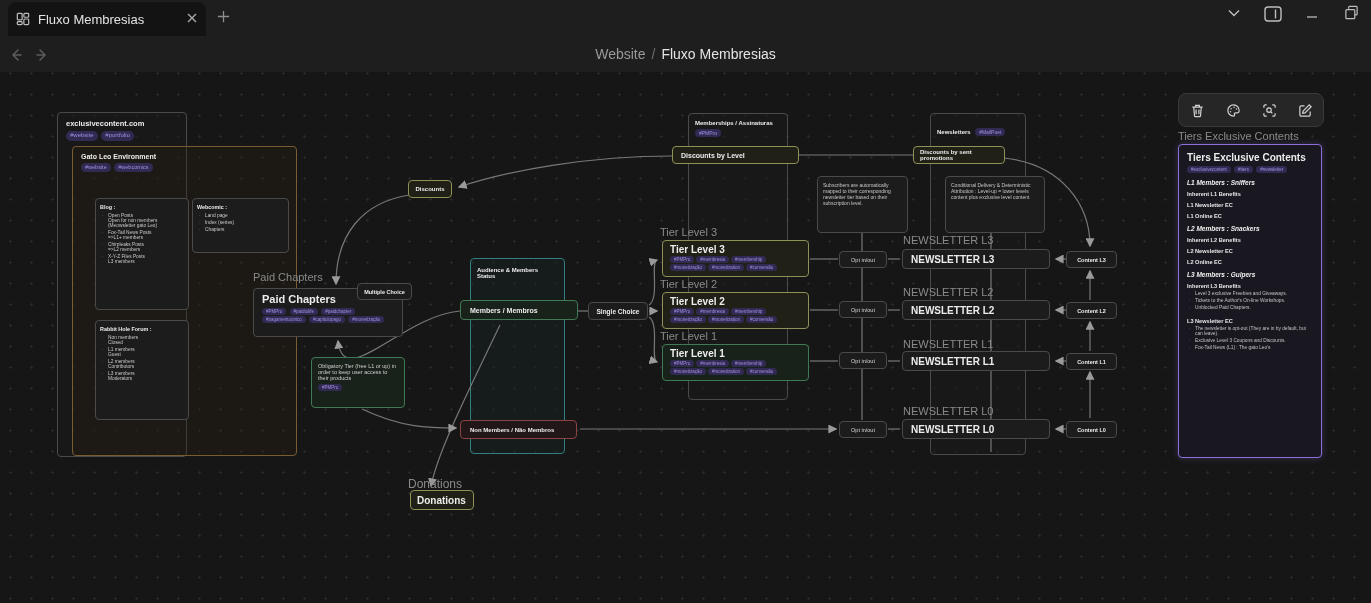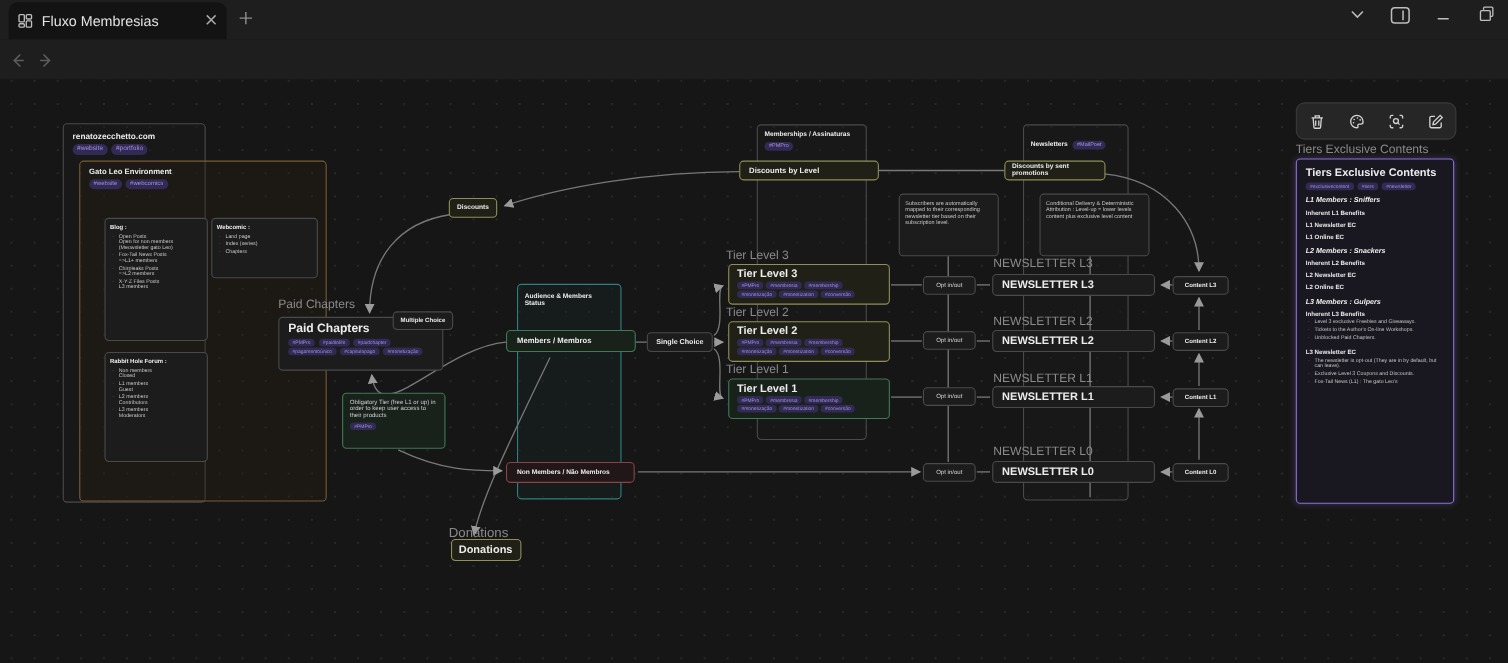"Website / Fluxo Membresias" div.crumbs { html: none -> <div> <span>Website</span><span>/</span><span>Fluxo Membresias</span> </div> }
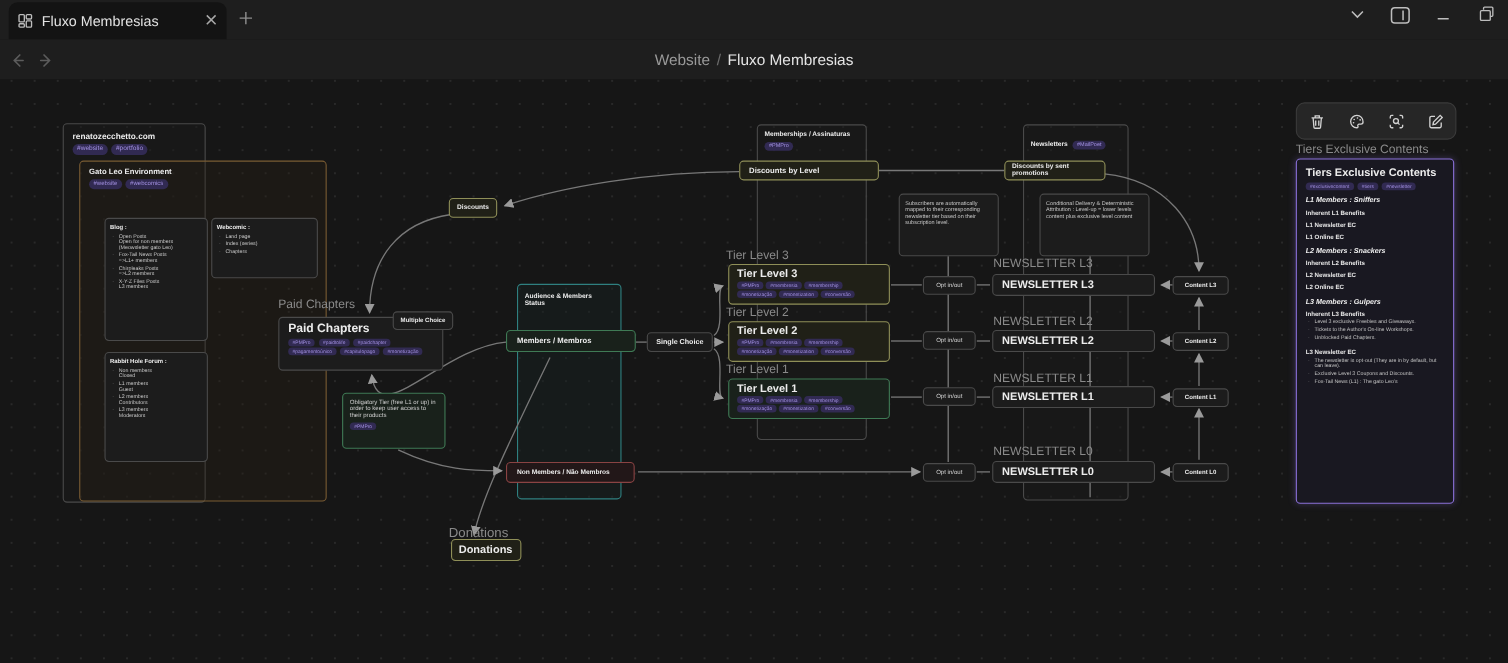"renatozecchetto.com" div.ttl { text: renatozecchetto.com -> exclusivecontent.com }
